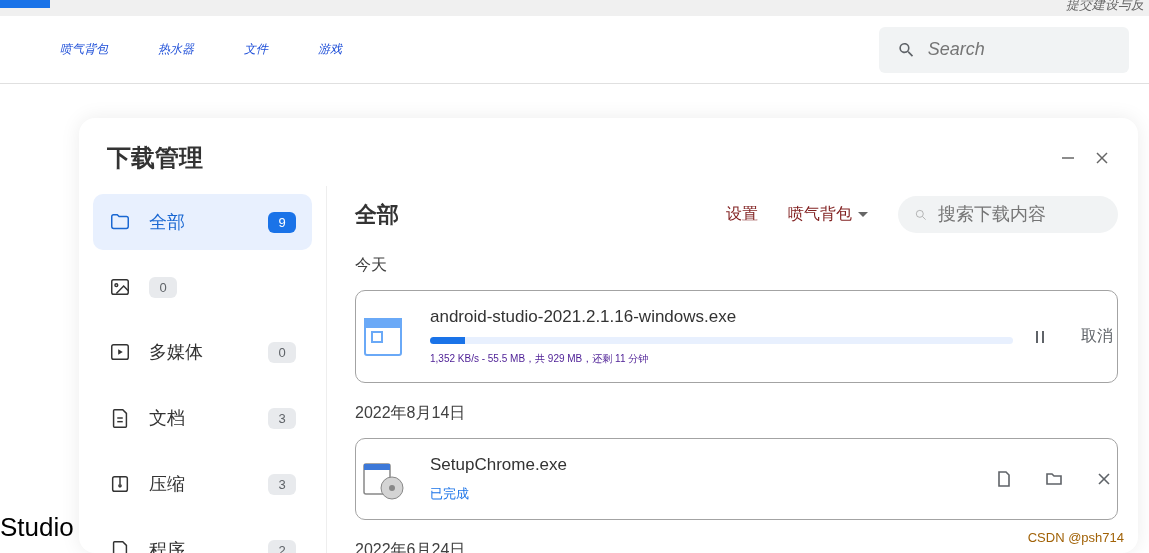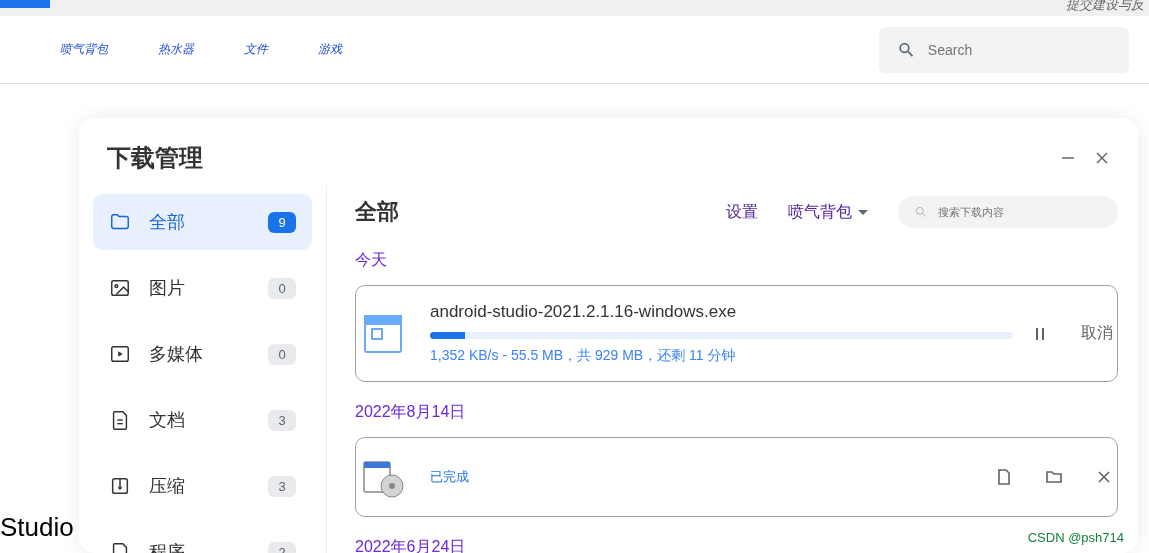"Search" .search-input { font-size: 14px -> 18px; font-style: none -> italic }
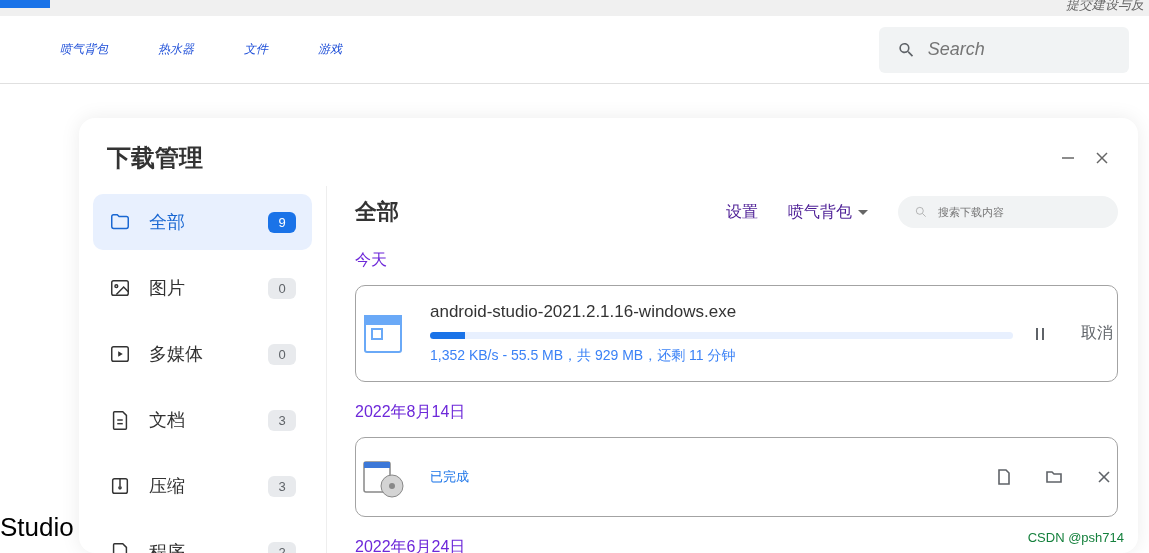"设置" .panel-action { color: #4c1d95 -> #7f1d1d }
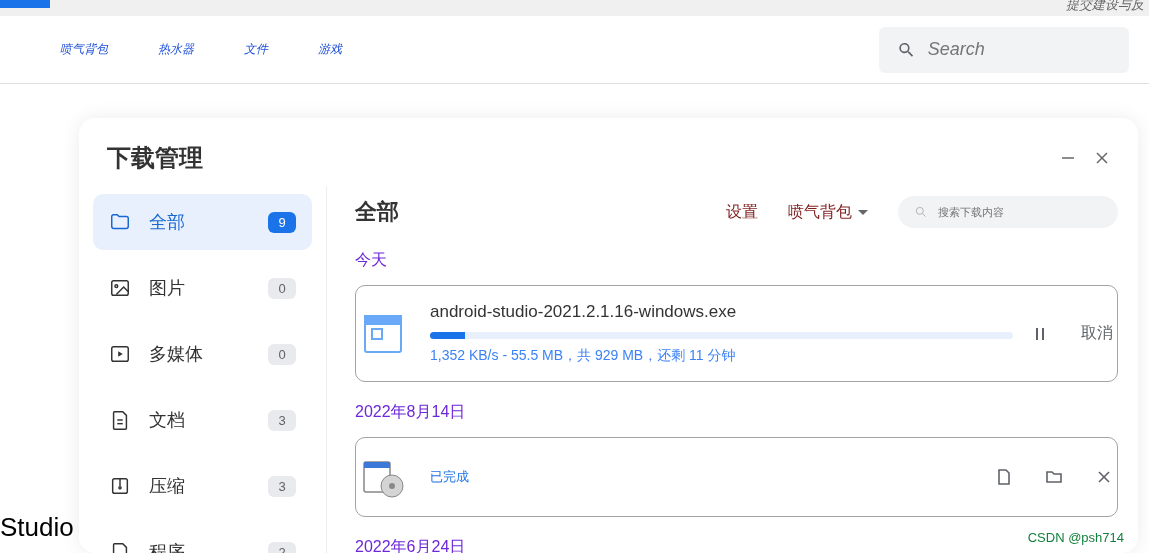"搜索下载内容" .panel-search input { font-size: 11px -> 18px }
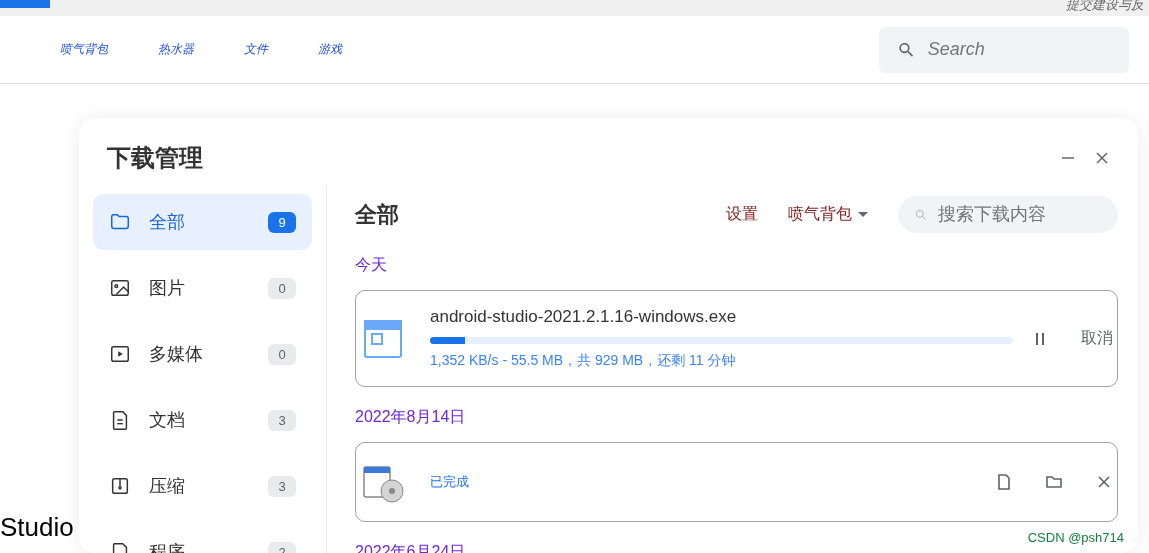"今天" .date-header { color: #6d28d9 -> #404040 }
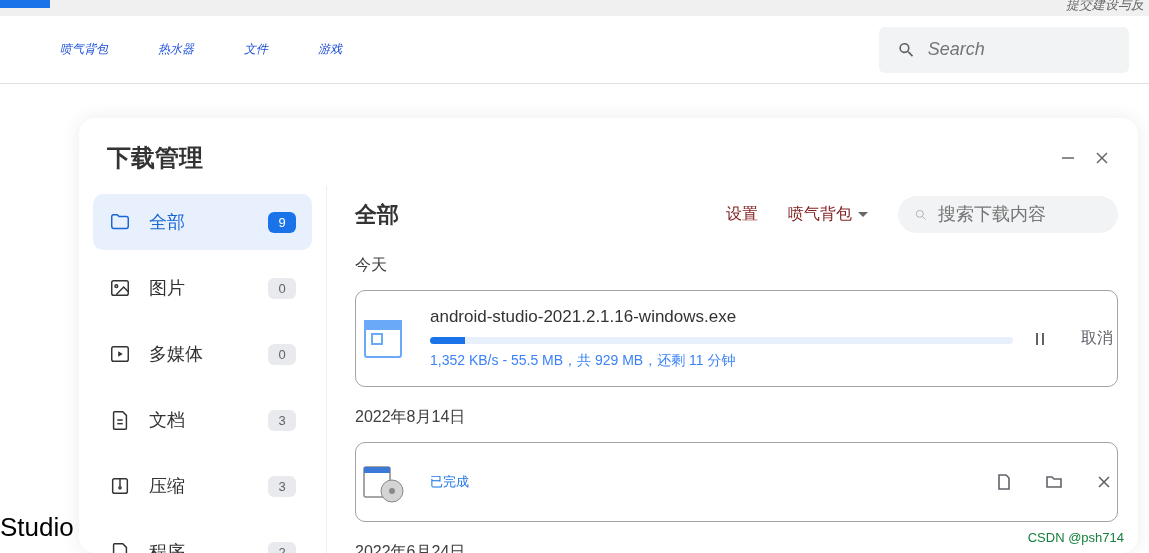"图片" span.sidebar-label { html: <span>图片</span> -> none }
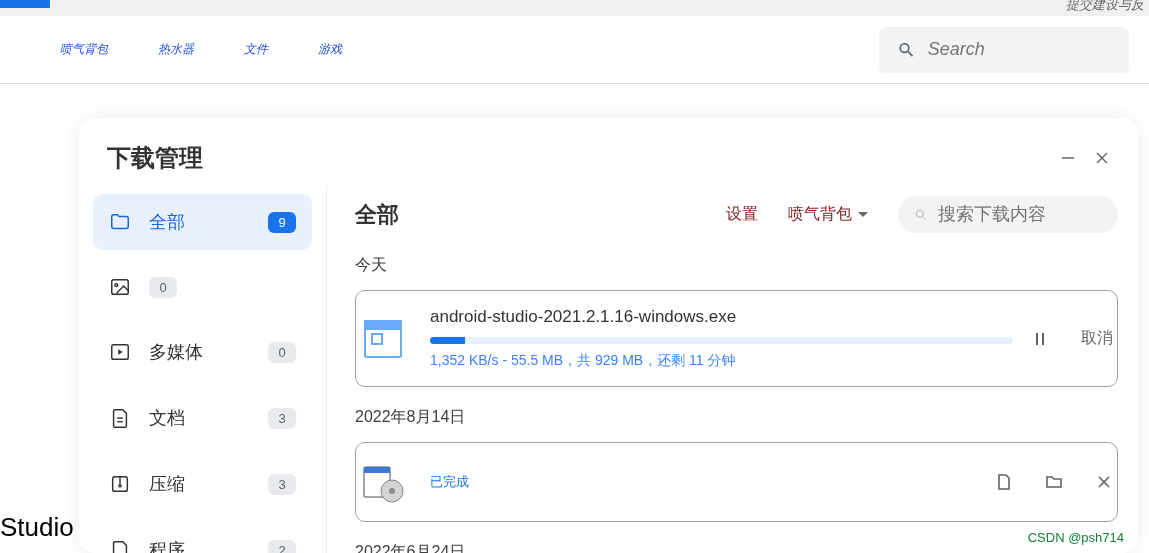"1,352 KB/s - 55.5 MB，共" .dl-status { color: #3b82f6 -> #4c1d95; font-size: 14px -> 10px }
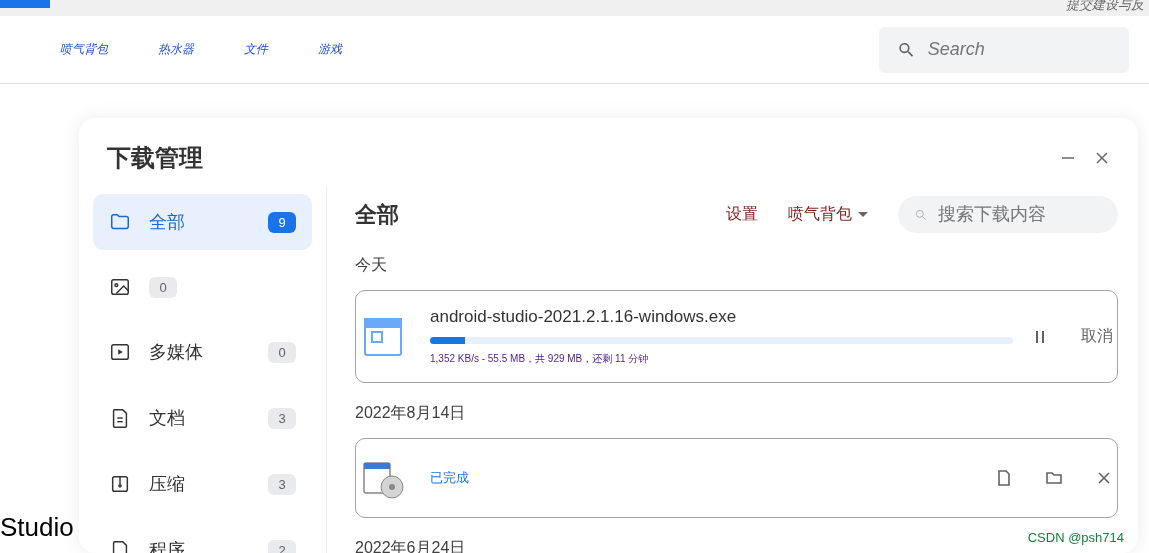"SetupChrome.exe" div.dl-filename { html: none -> <div>SetupChrome.exe</div> }
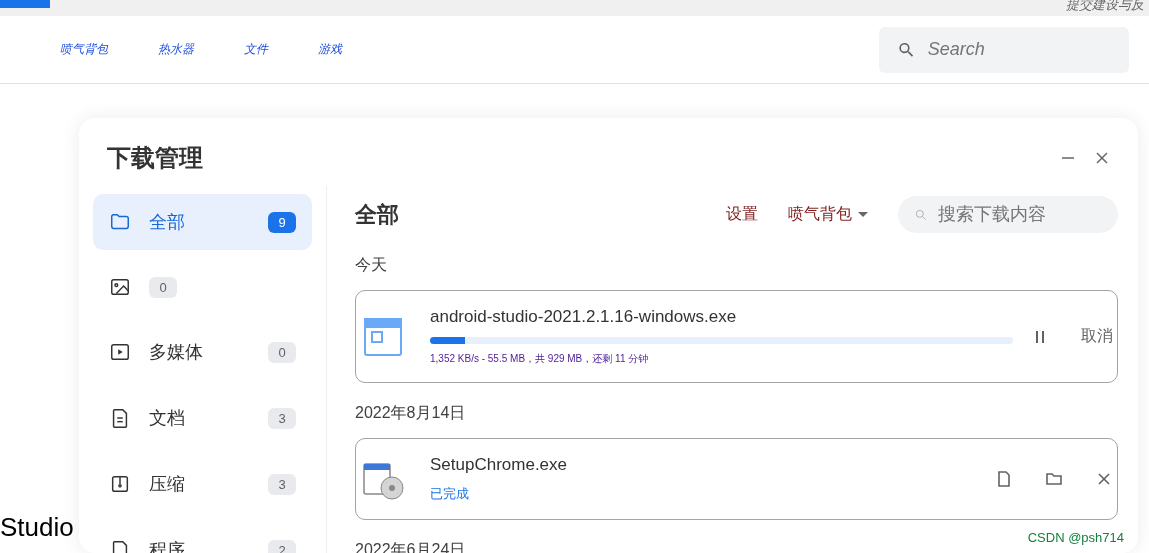"CSDN @psh714" .watermark { color: #15803d -> #a16207 }
